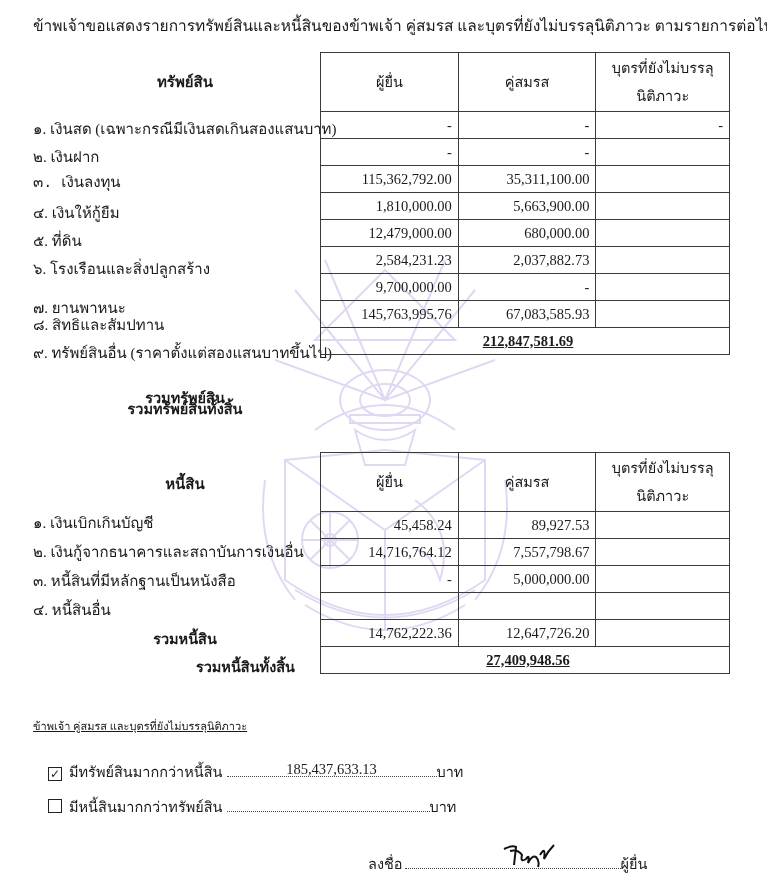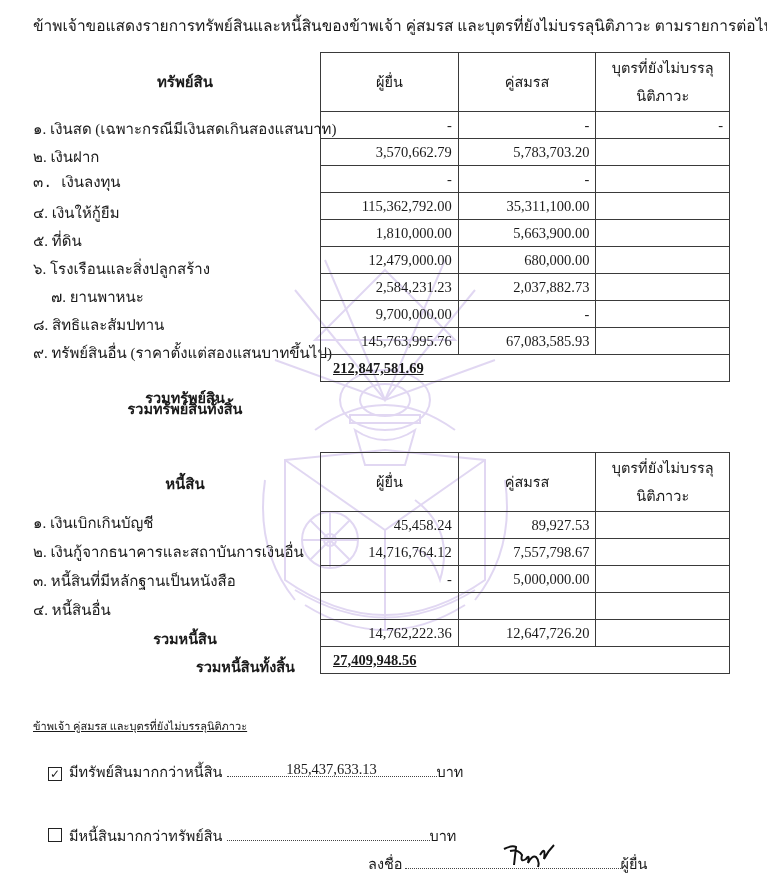"3,570,662.79" tr { html: <tr> <td>3,570,662.79</td> <td>5,783,703.20</td> <td></td> </tr> -> none }
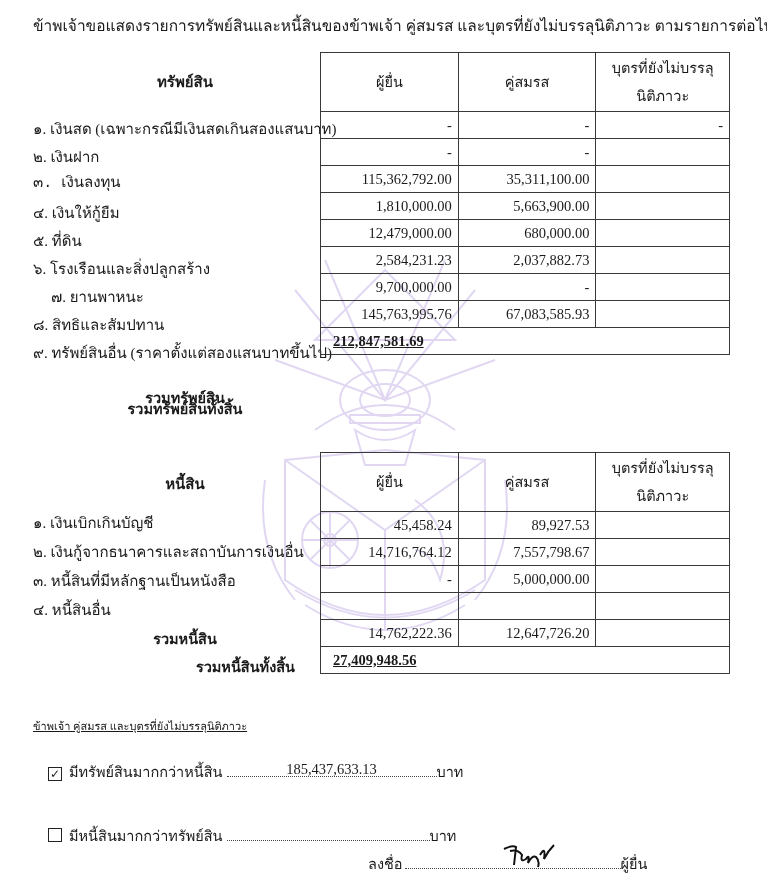"๗. ยานพาหนะ" div.item-label { margin-left: 18px -> none; top: 285px -> 296px }
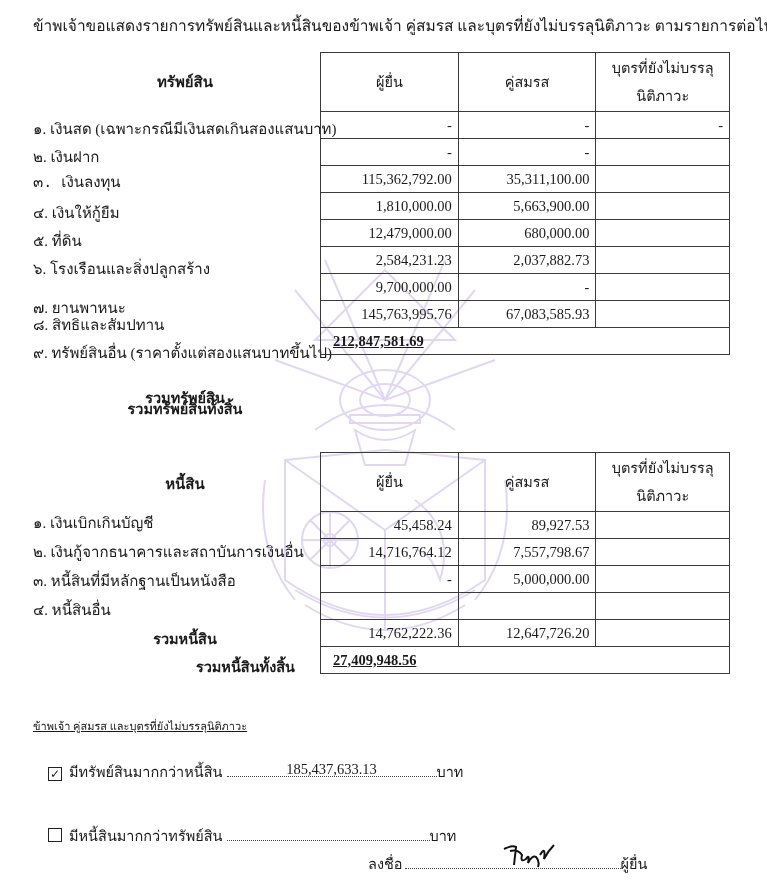"212,847,581.69" table.grid td.grand { text-align: left -> center }
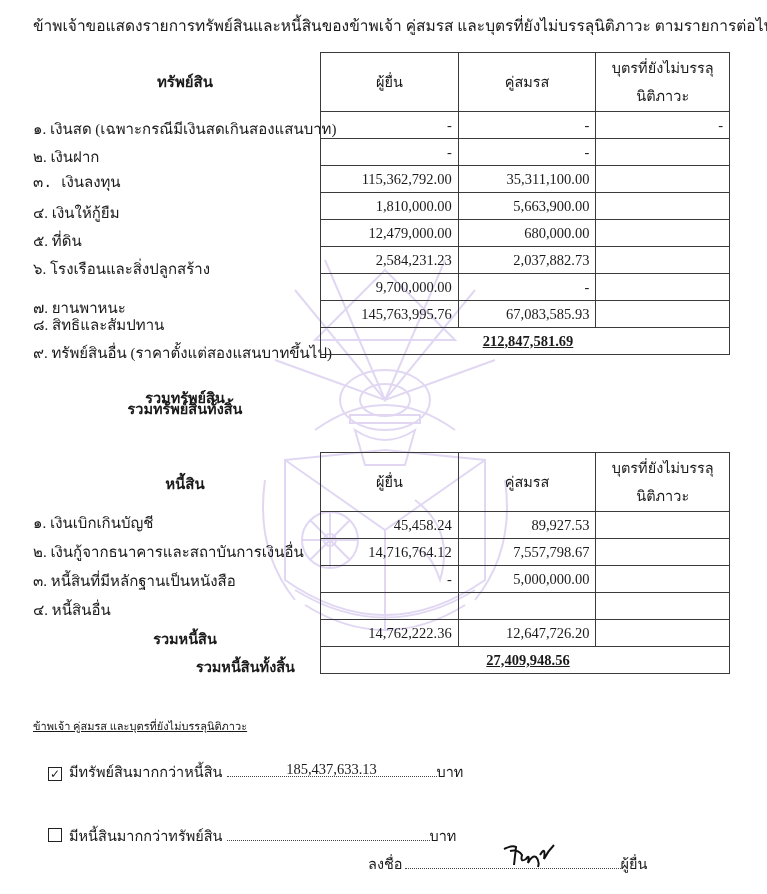"มีหนี้สินมากกว่าทรัพย์สิน" div.check-line { top: 824px -> 795px }
